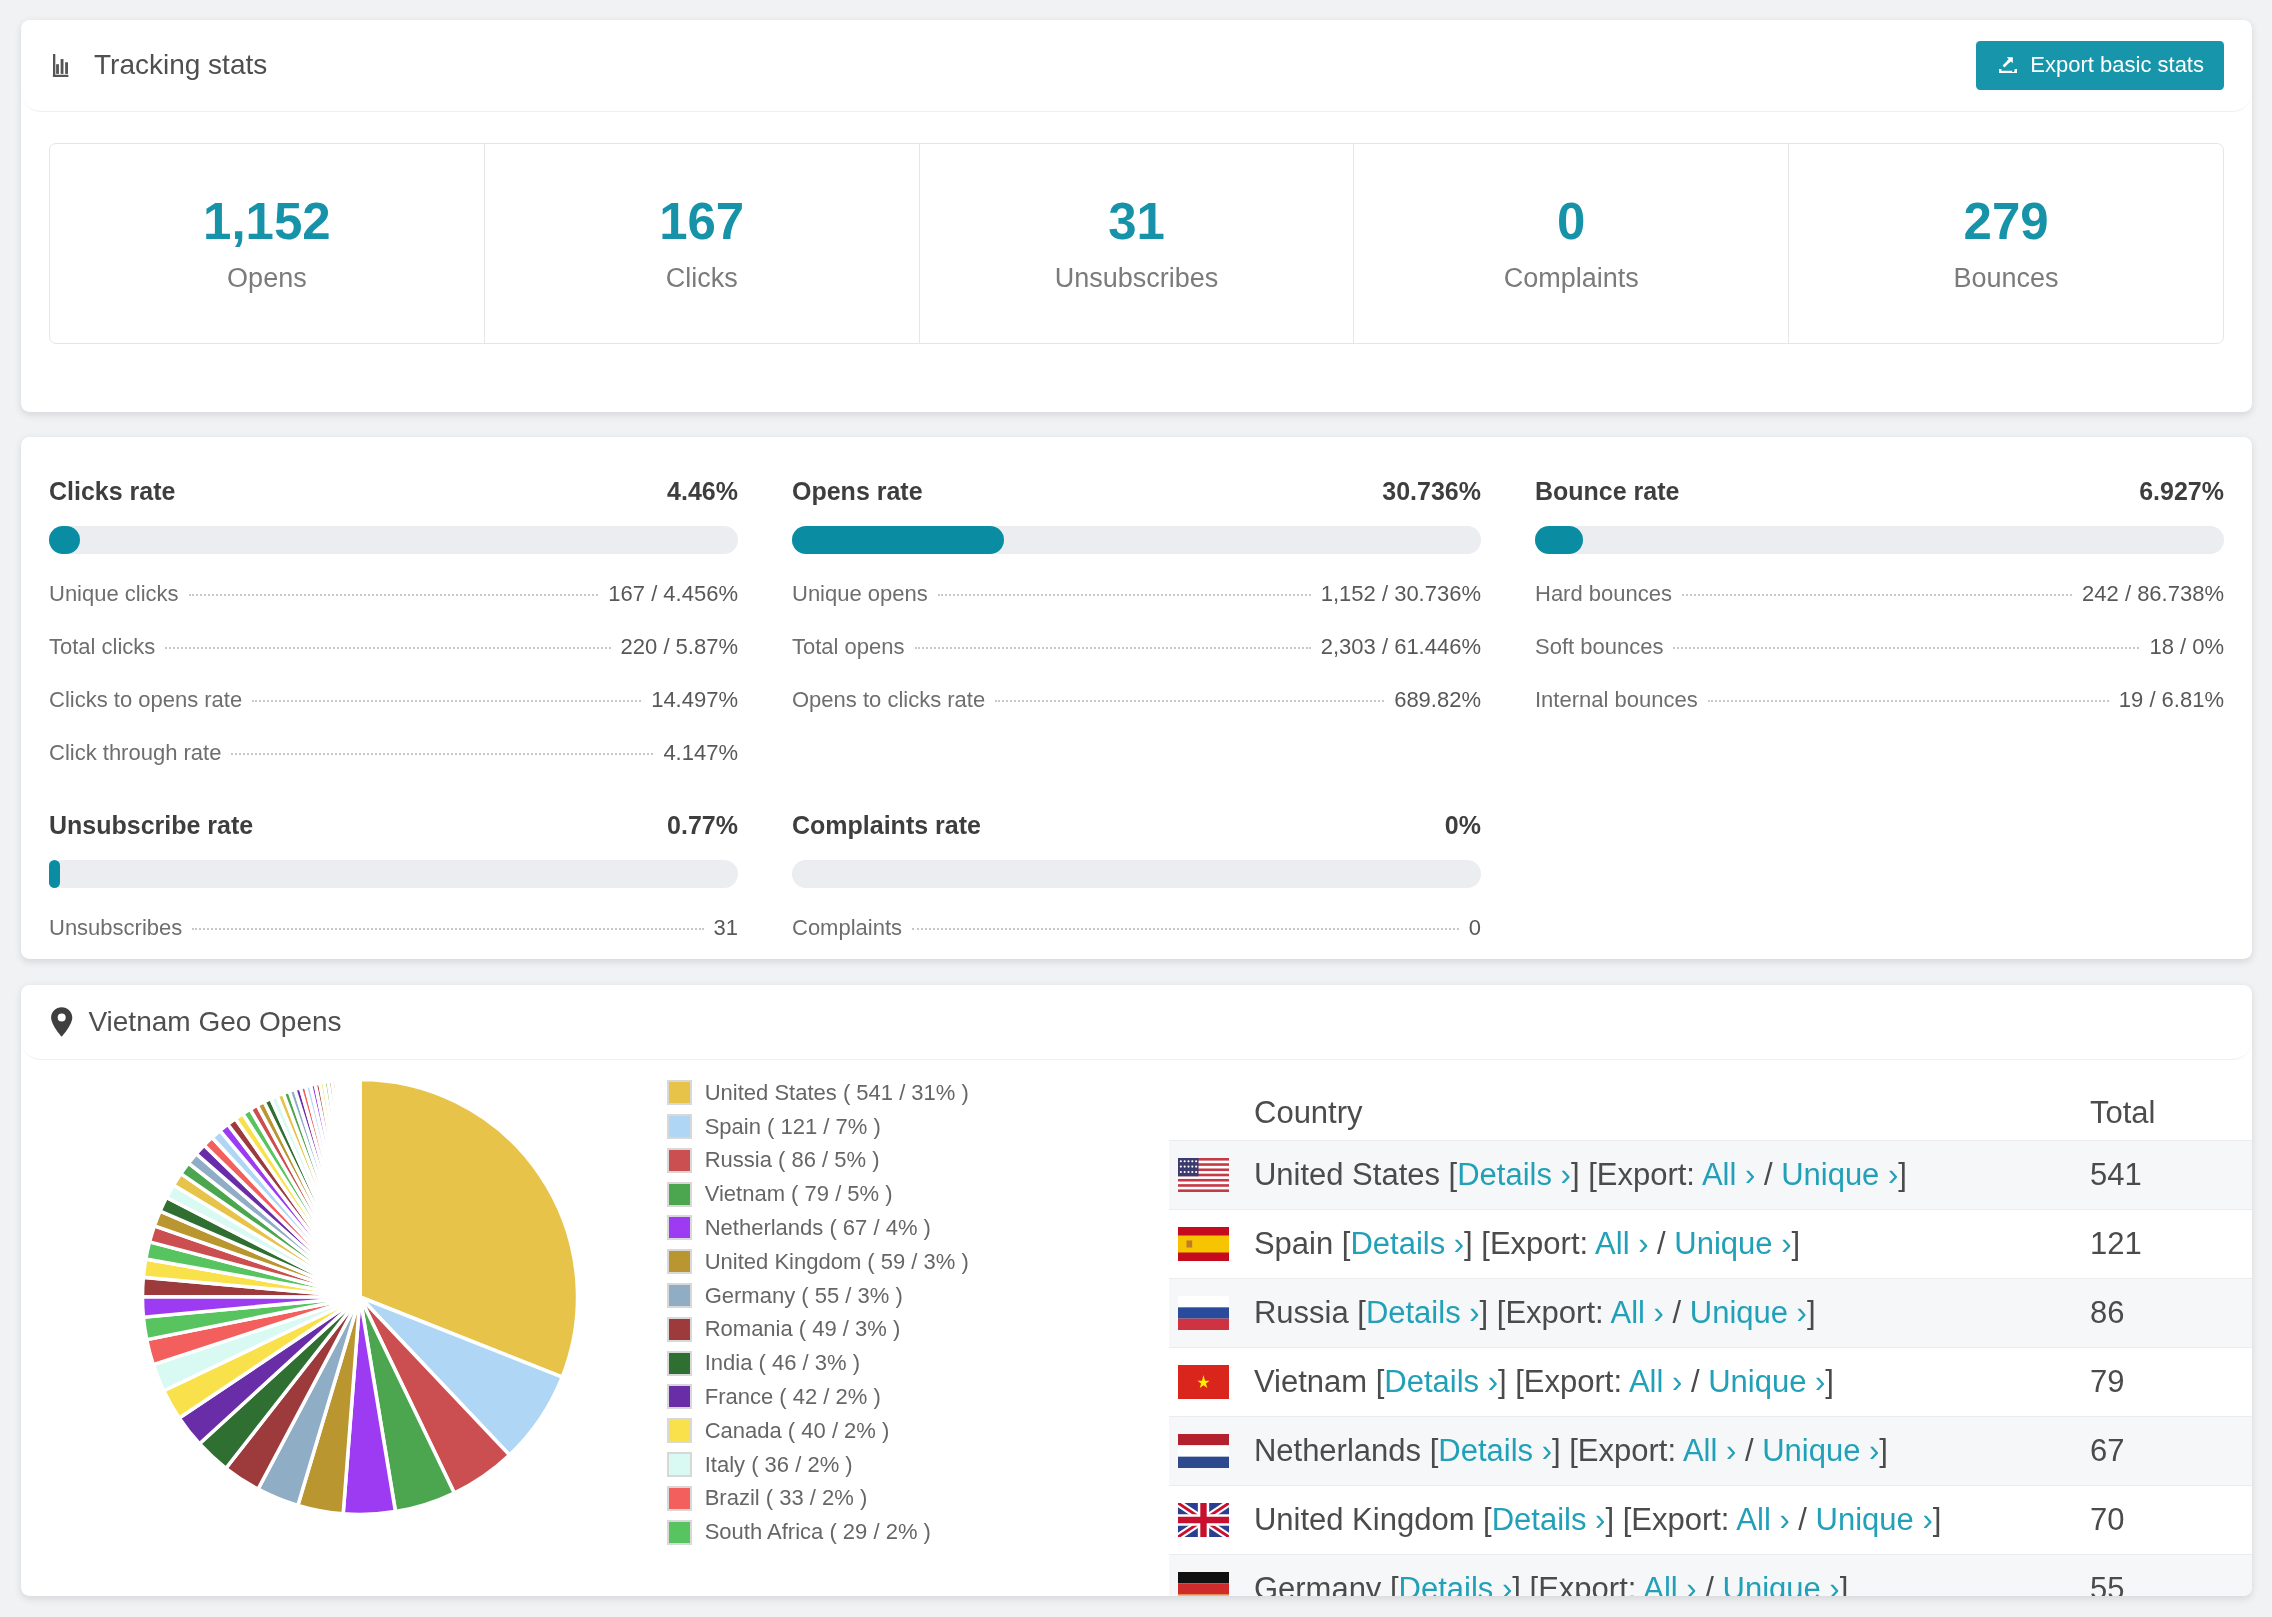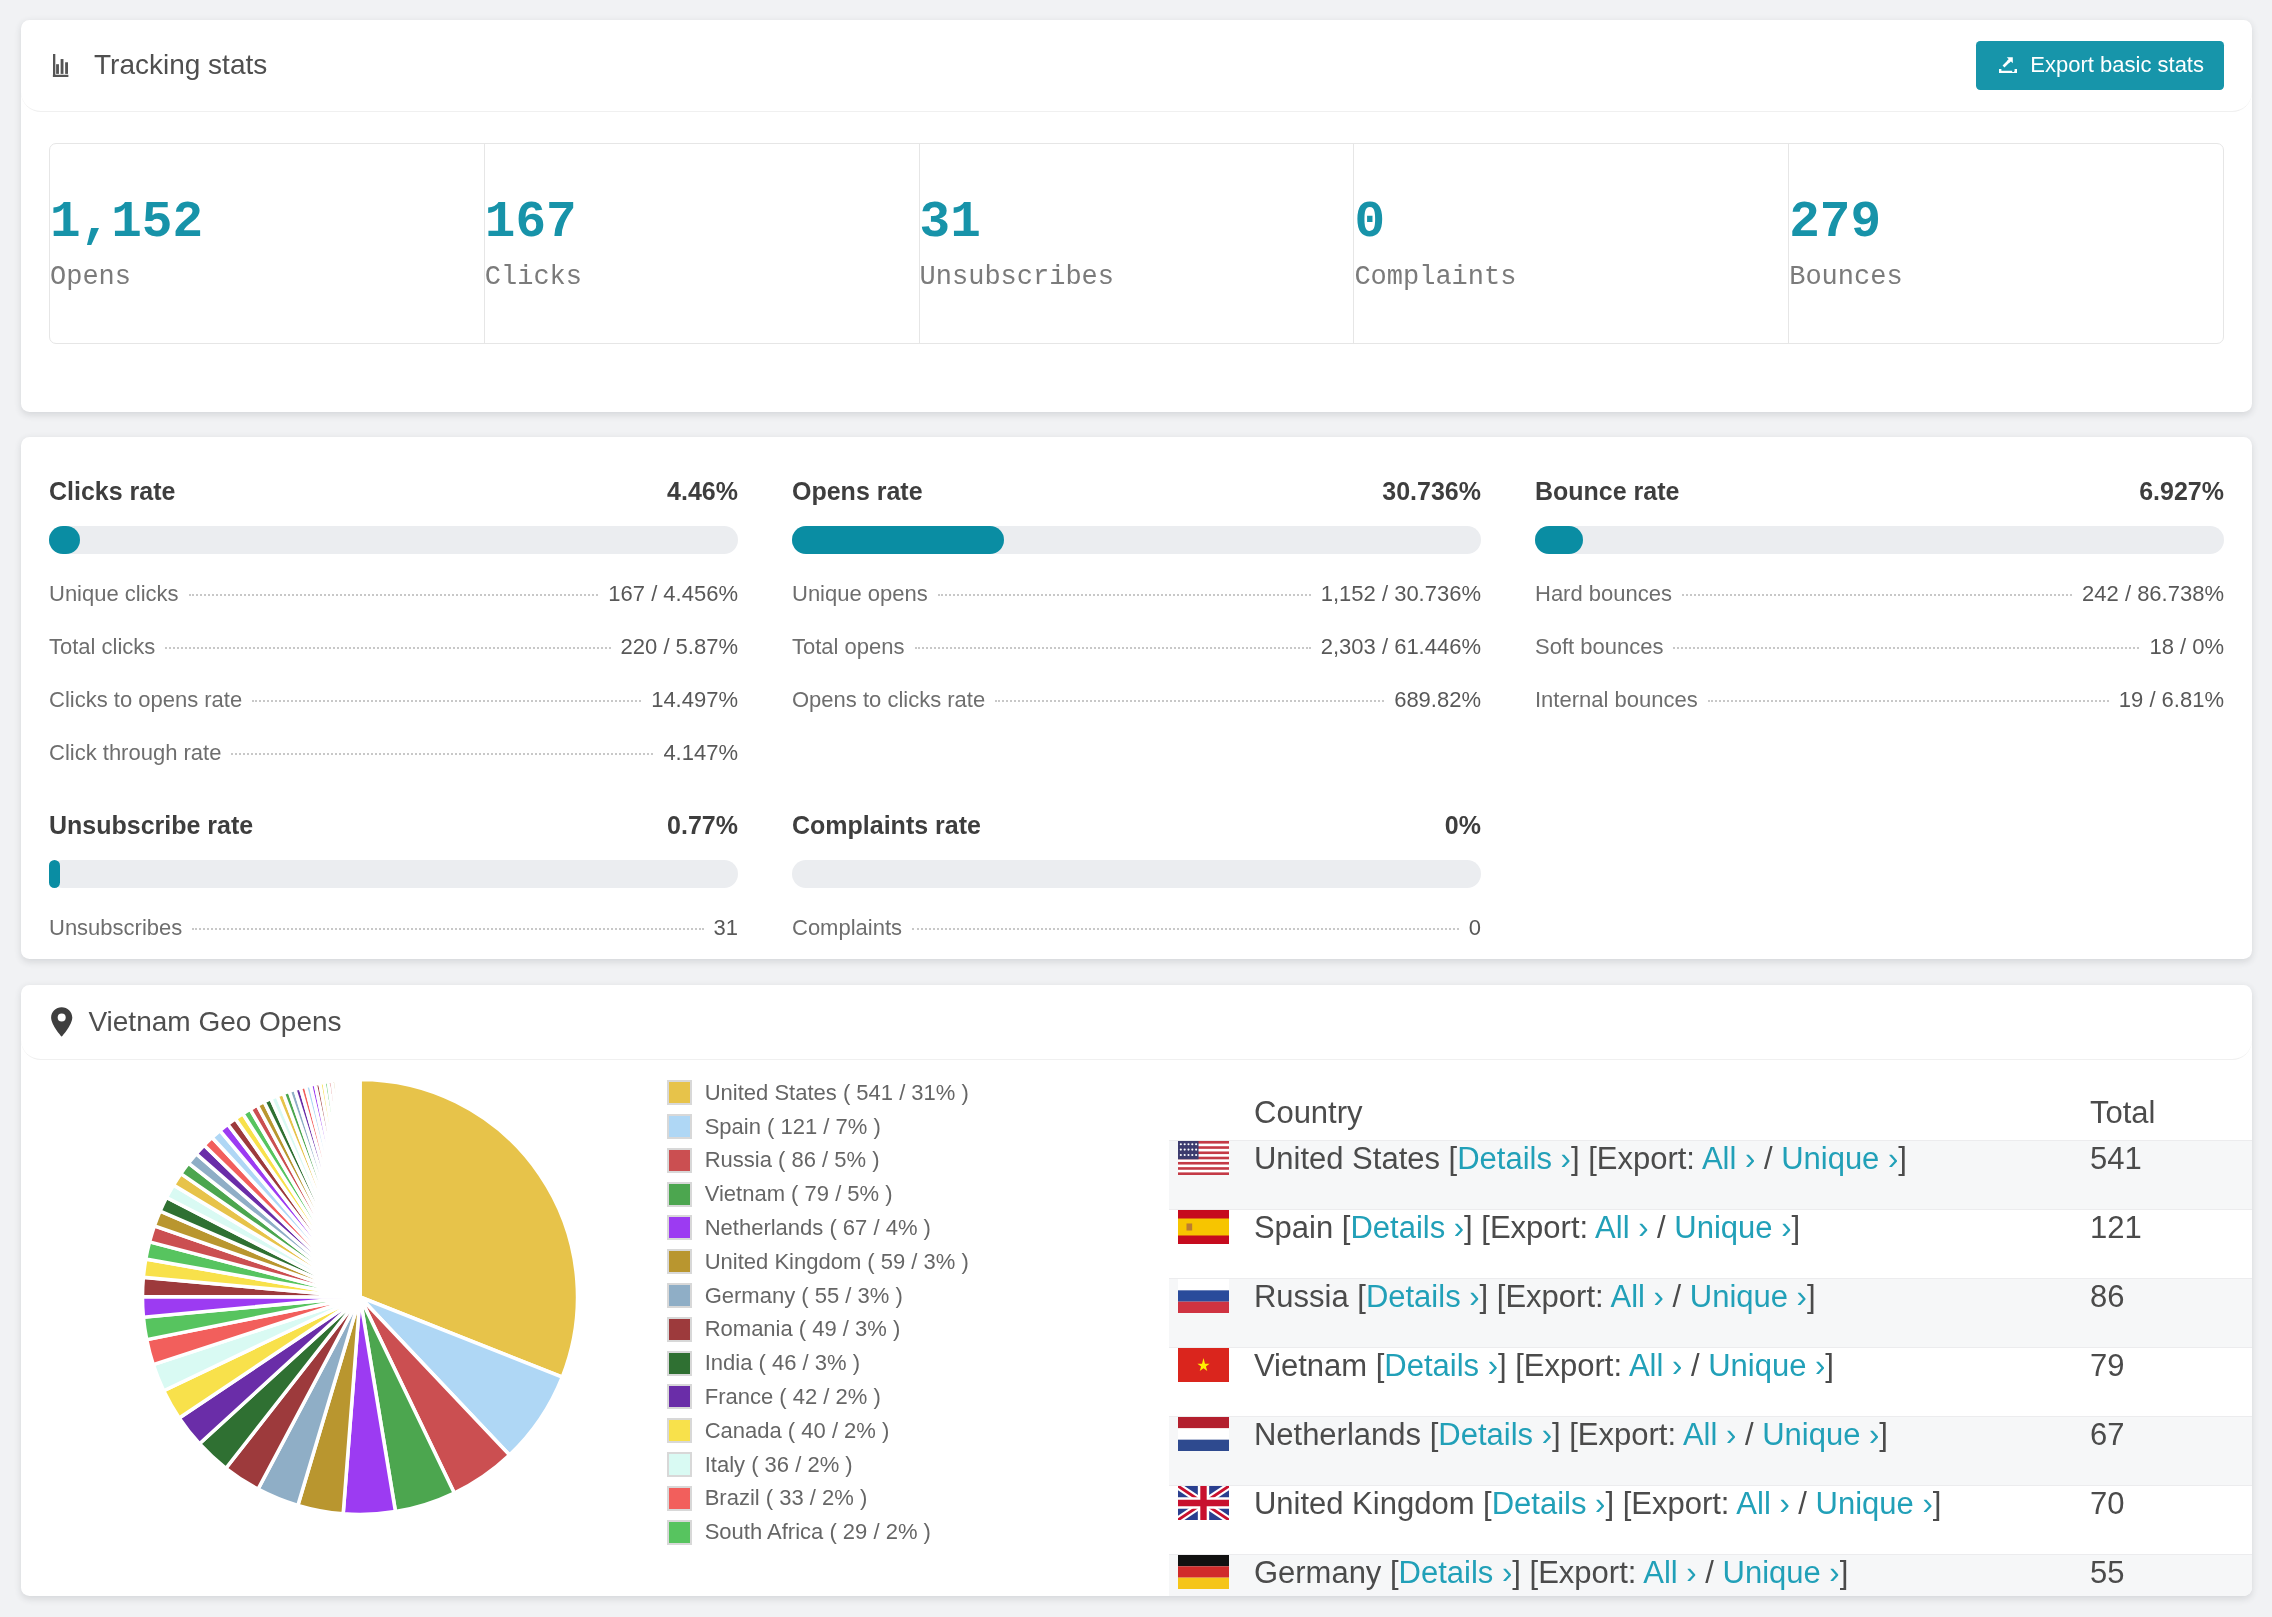"1,152" .stat-cell { align-items: flex-start -> center; font-family: Liberation Mono, monospace -> none }
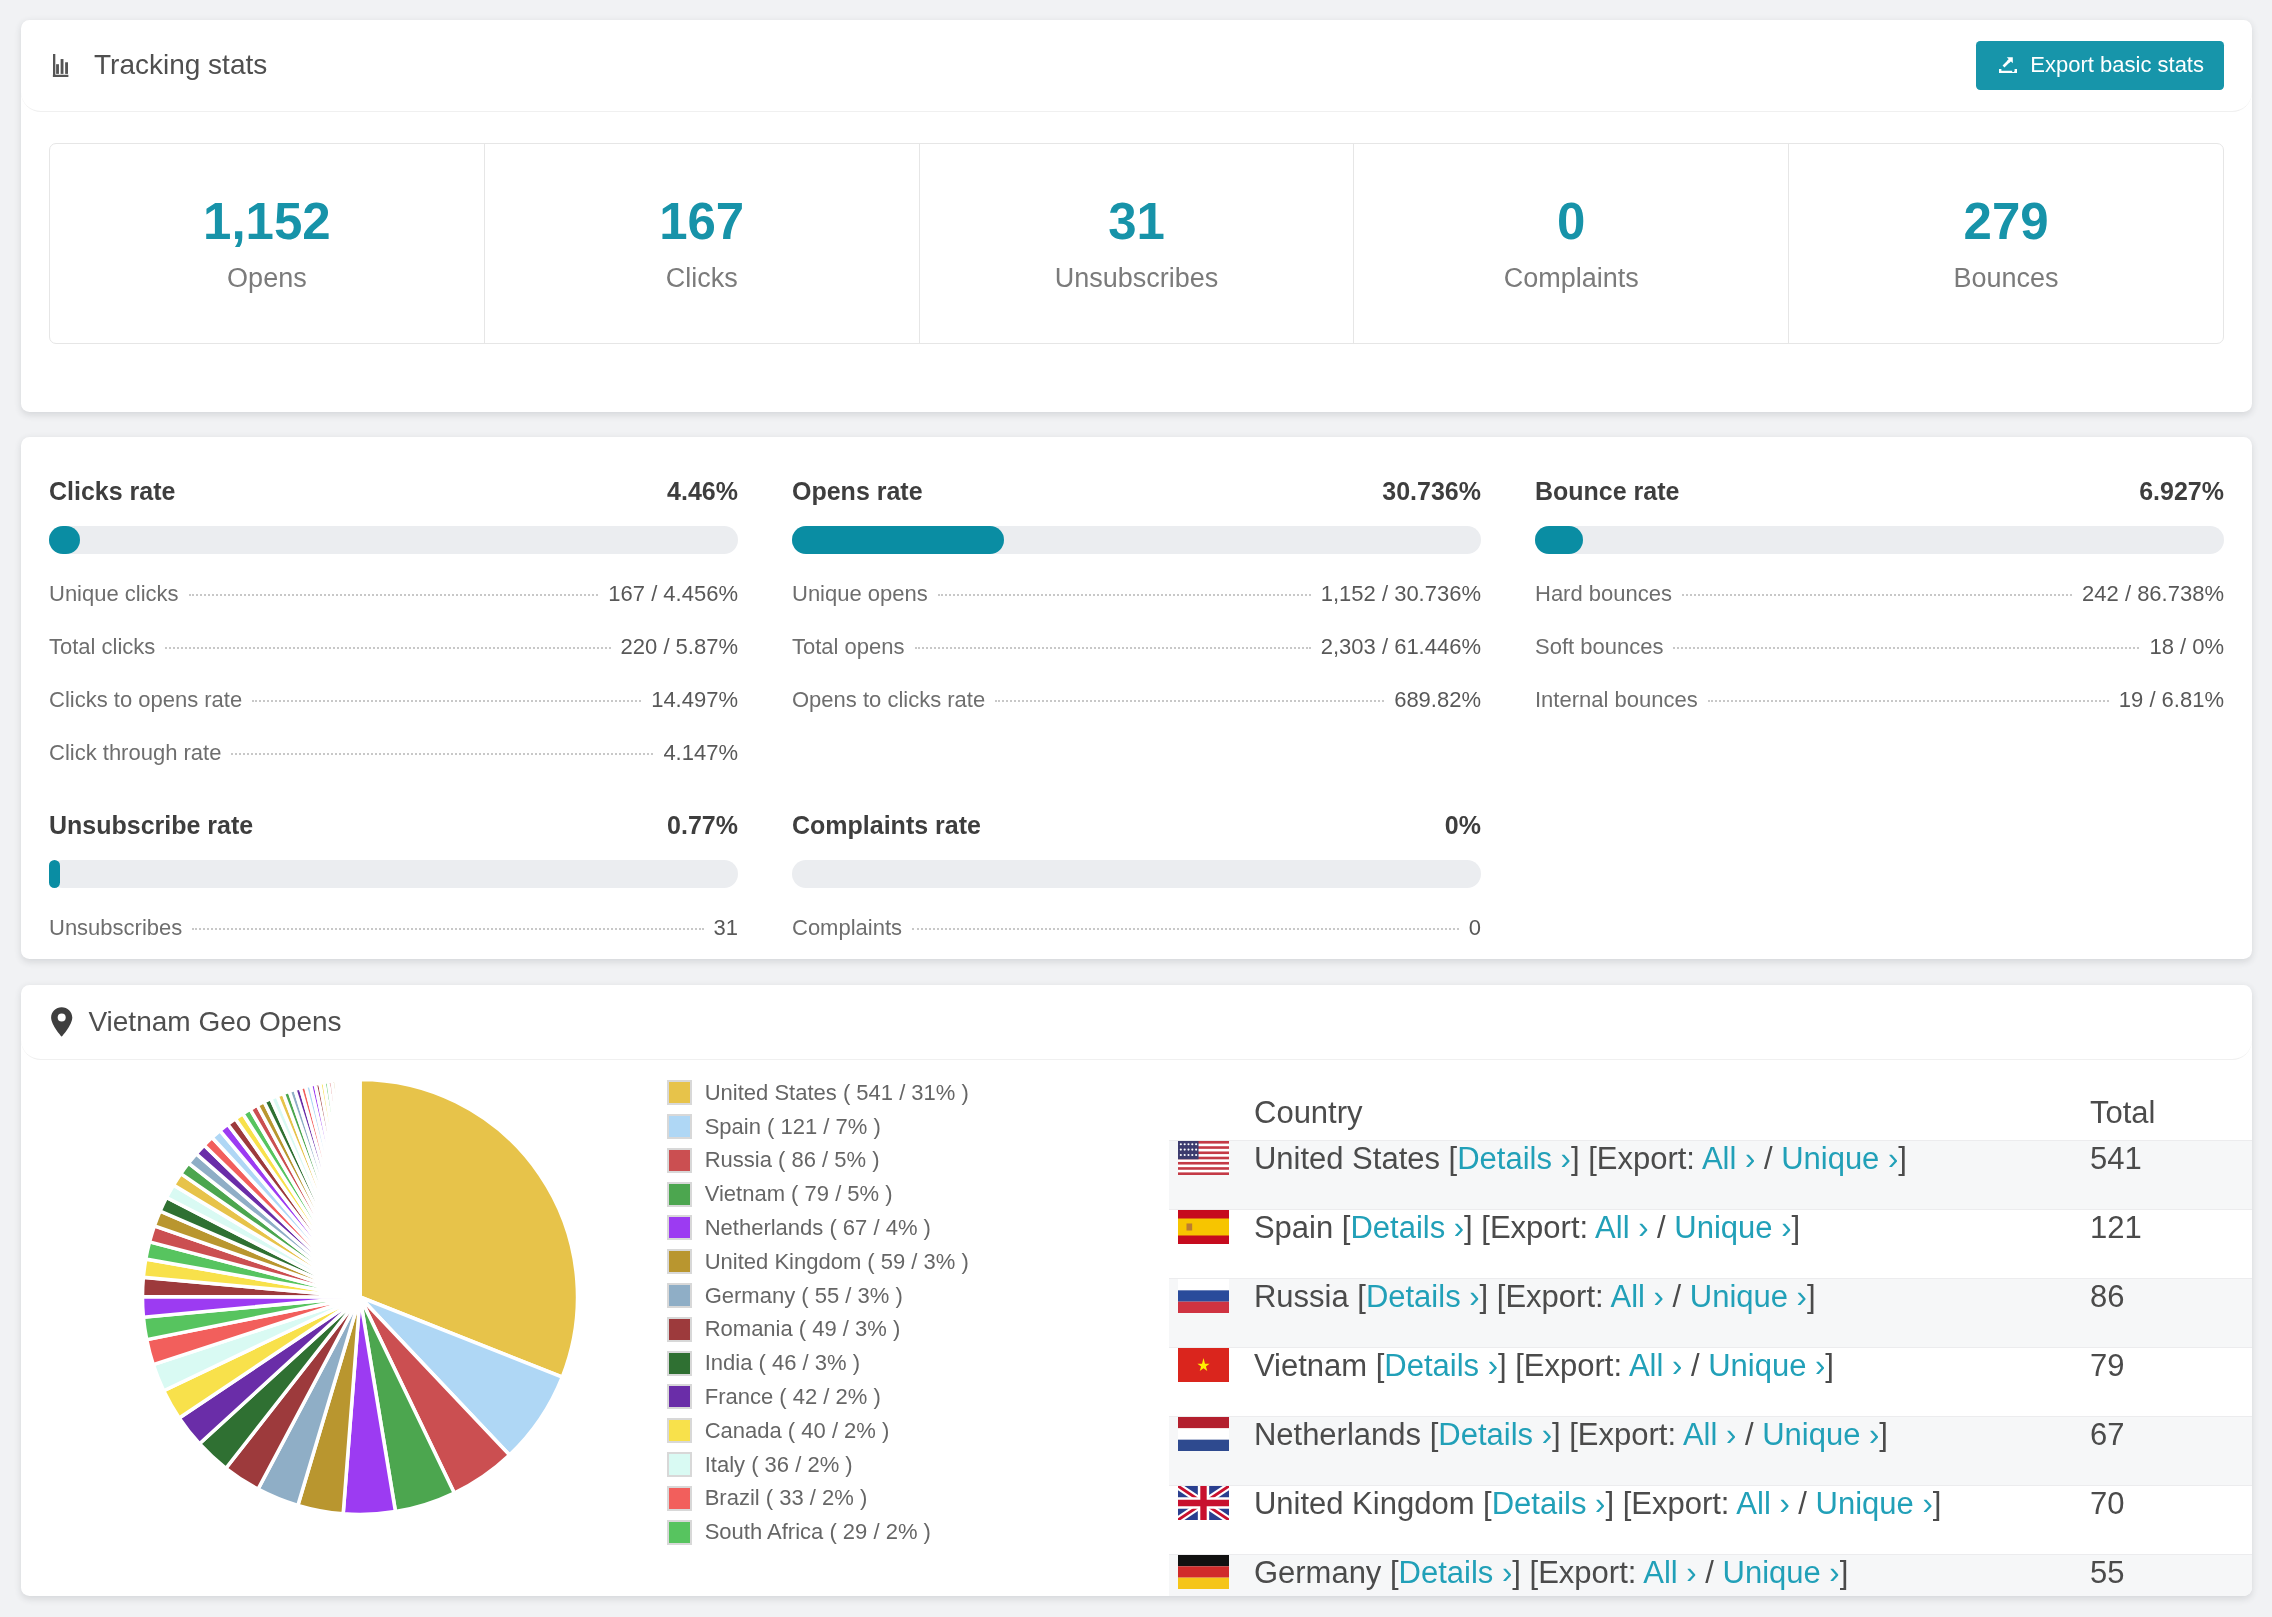"United States [Details ›] [Export:" .t-row { align-items: none -> center }
